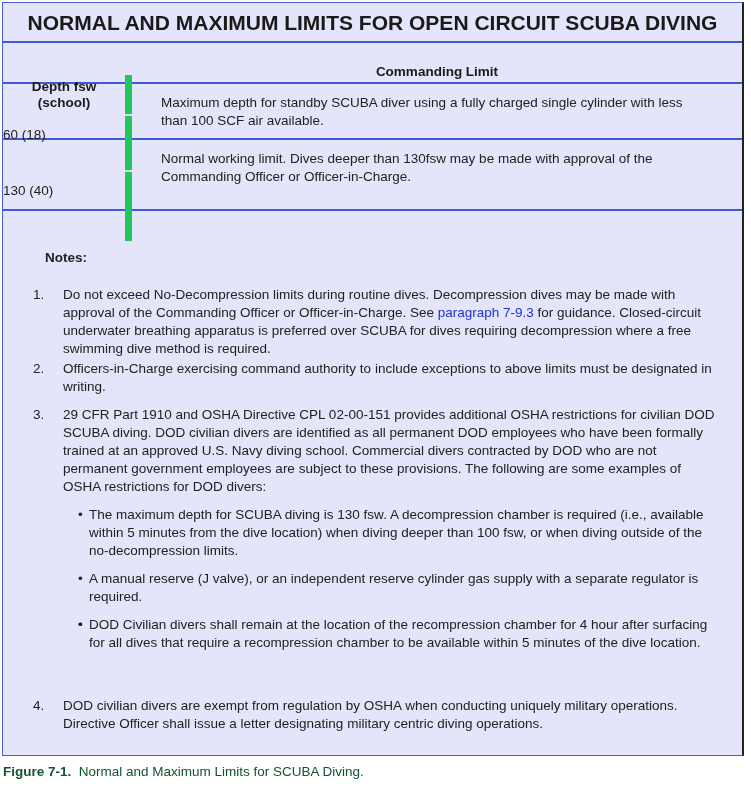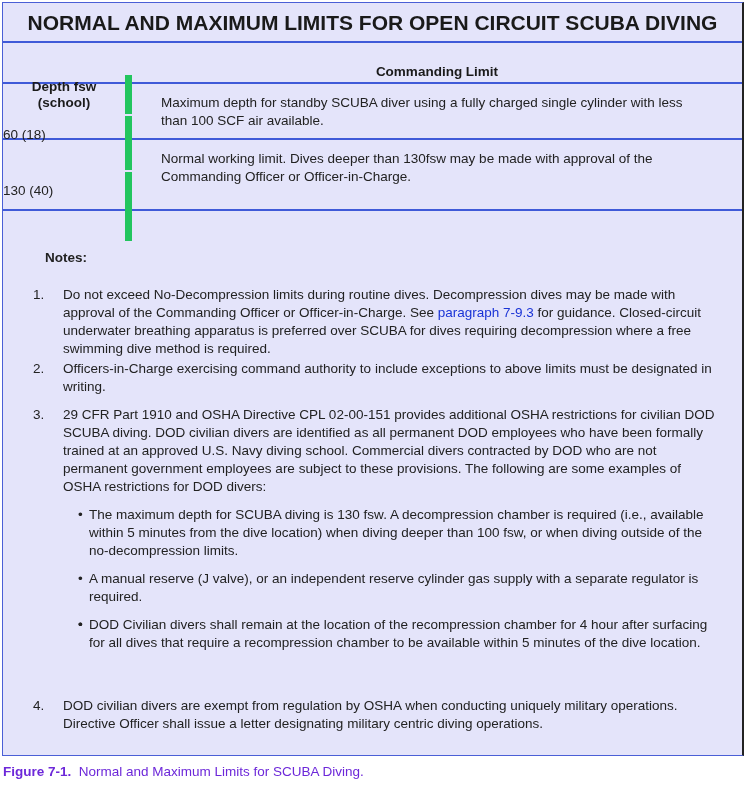"Figure 7-1. Normal and Maximum" .caption { color: #6d28d9 -> #14532d }
